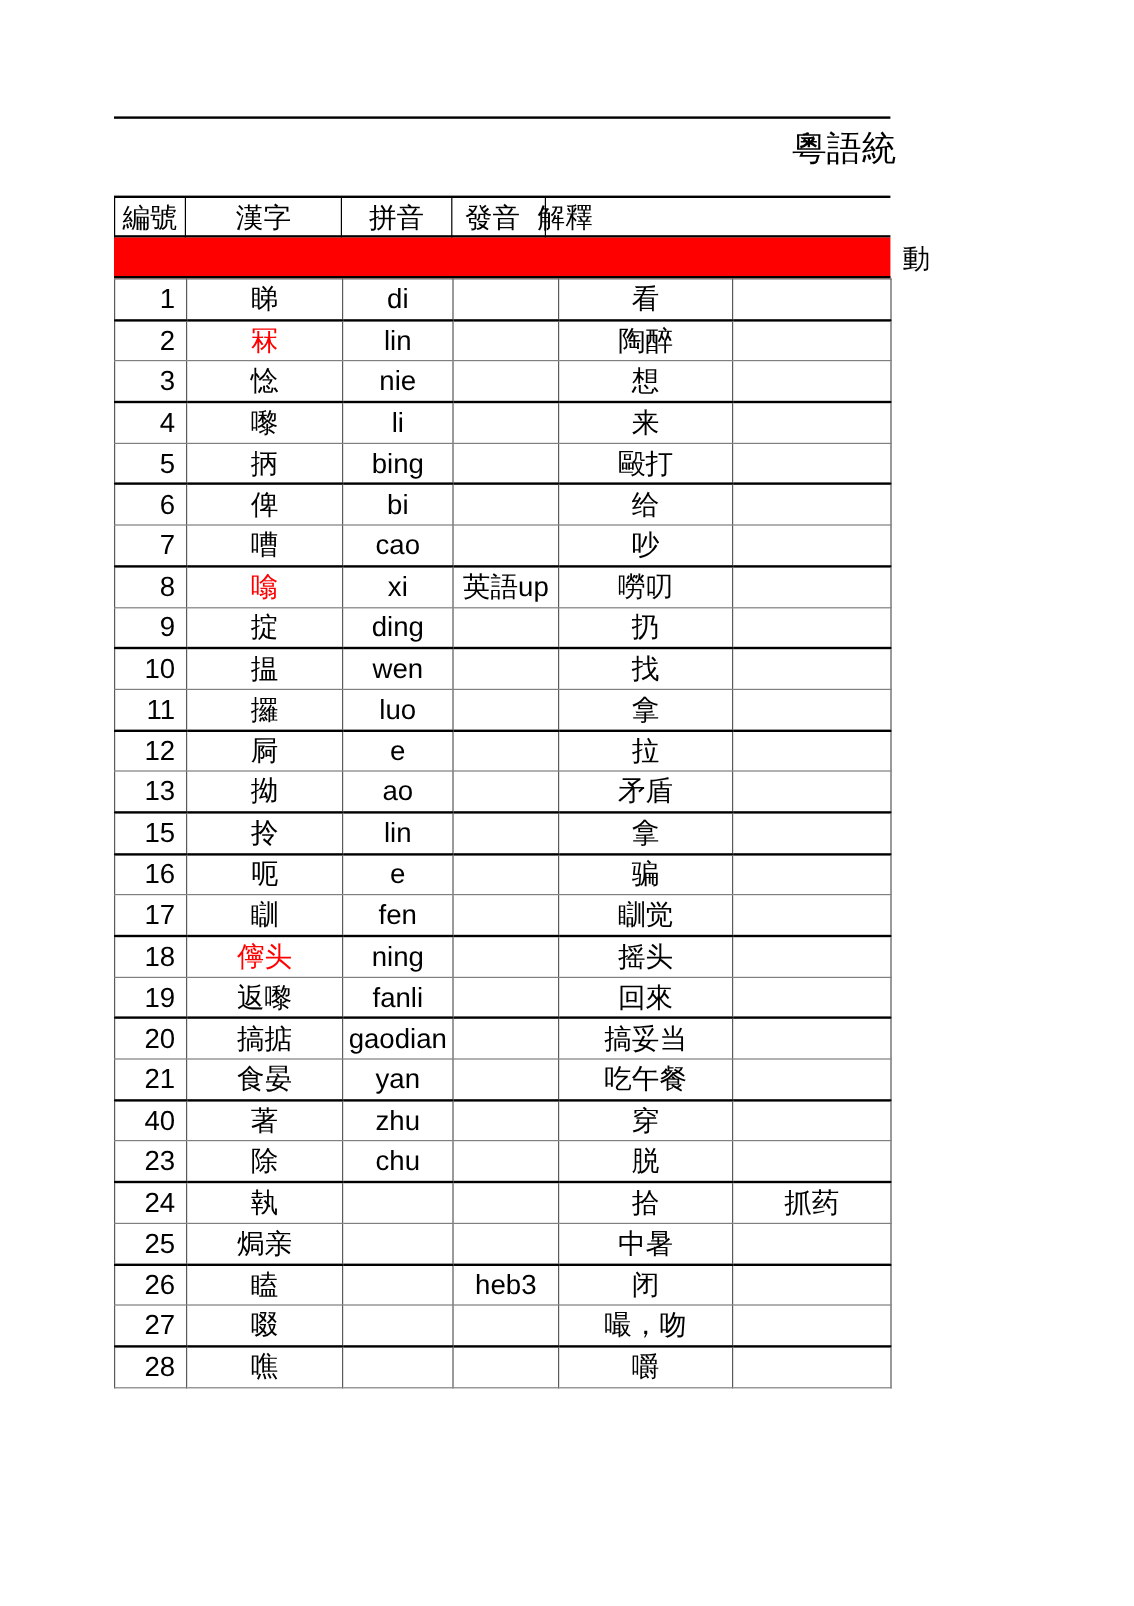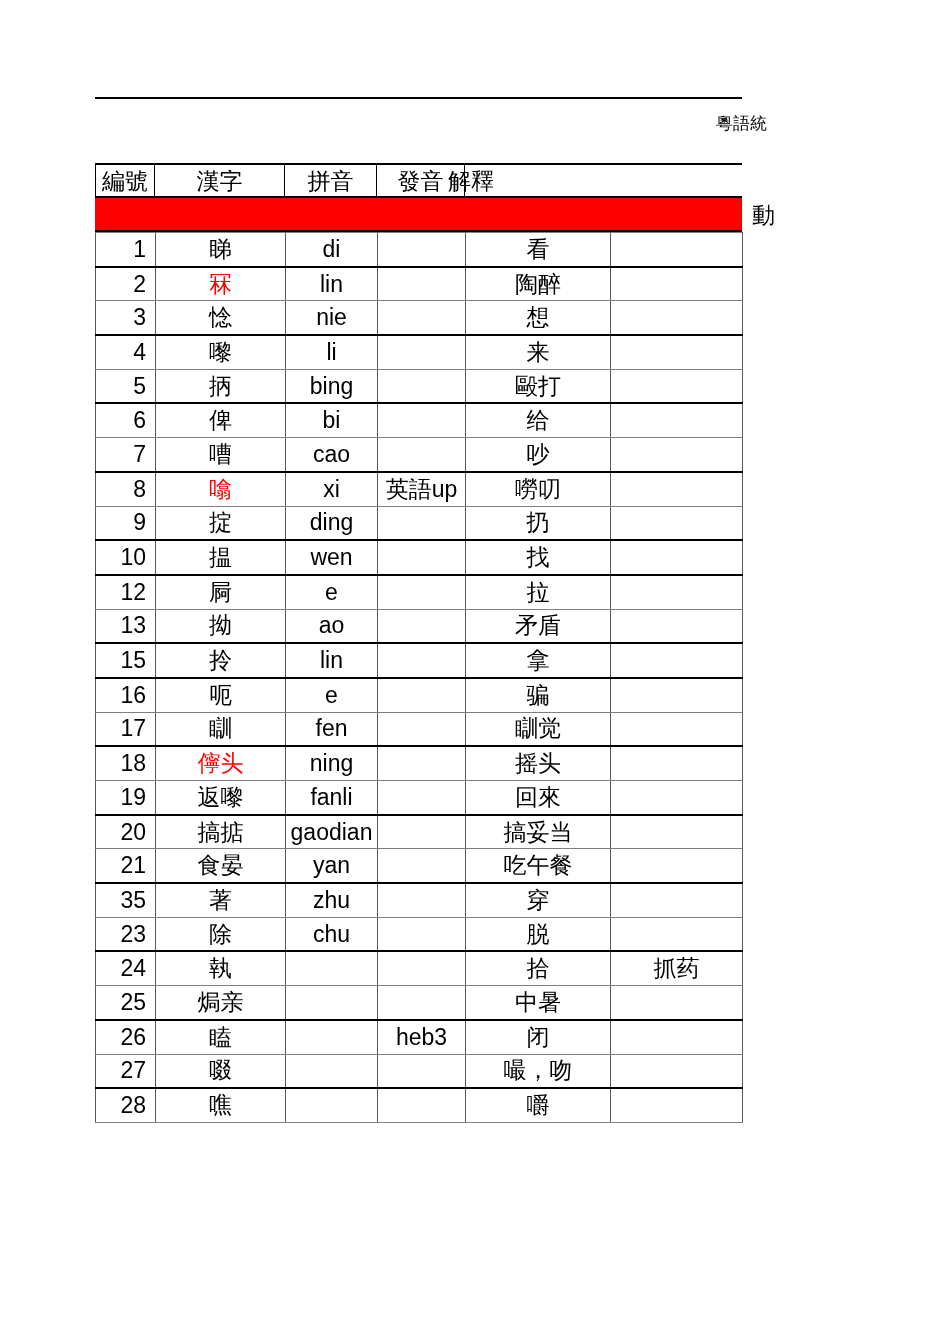"粵語統" .title-text { font-size: 17px -> 29px; left: 716px -> 660px }
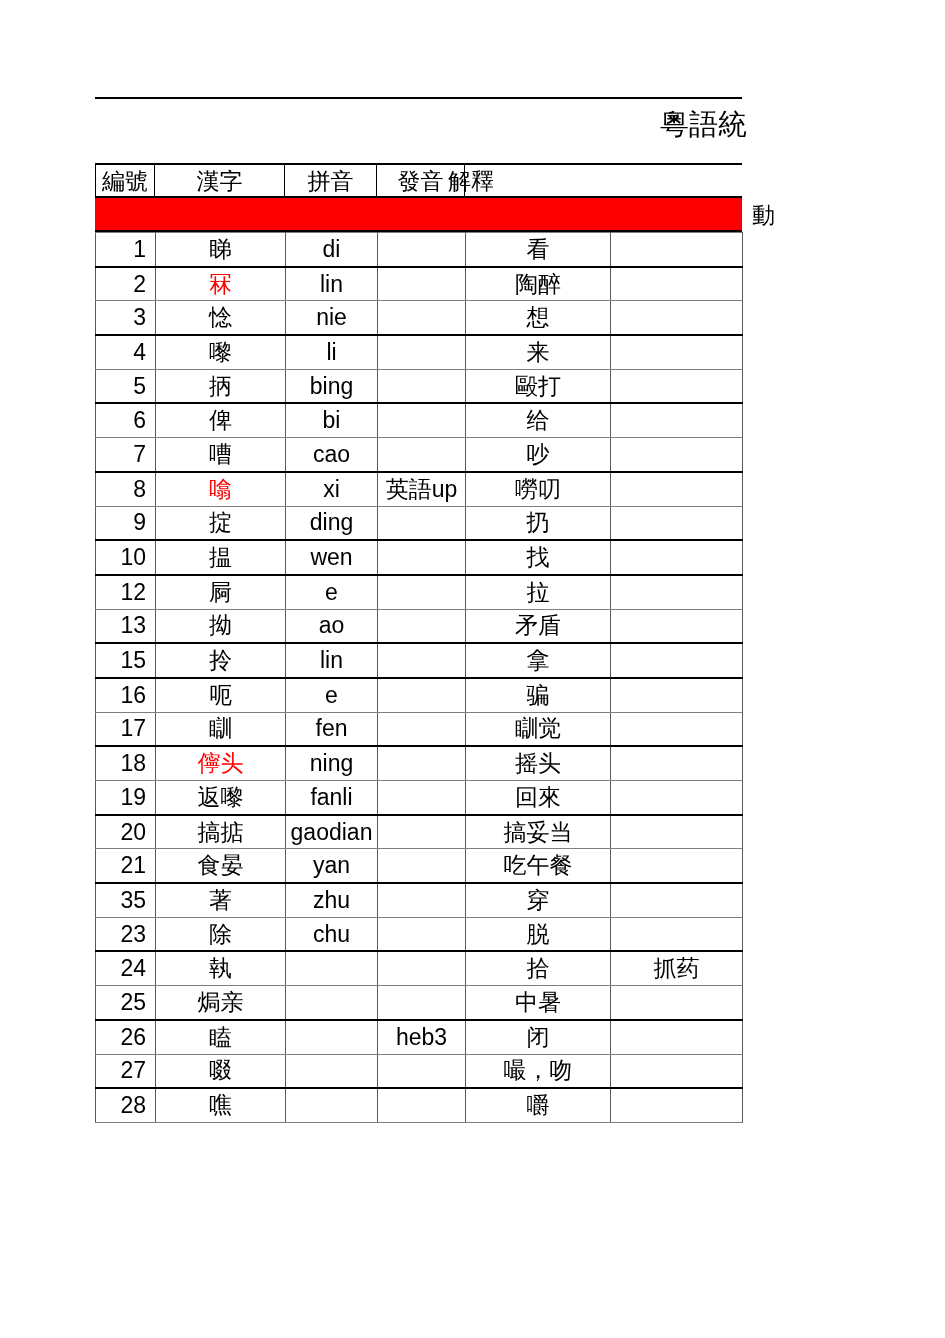"發音" div.hcell { left: 282px -> 272px }
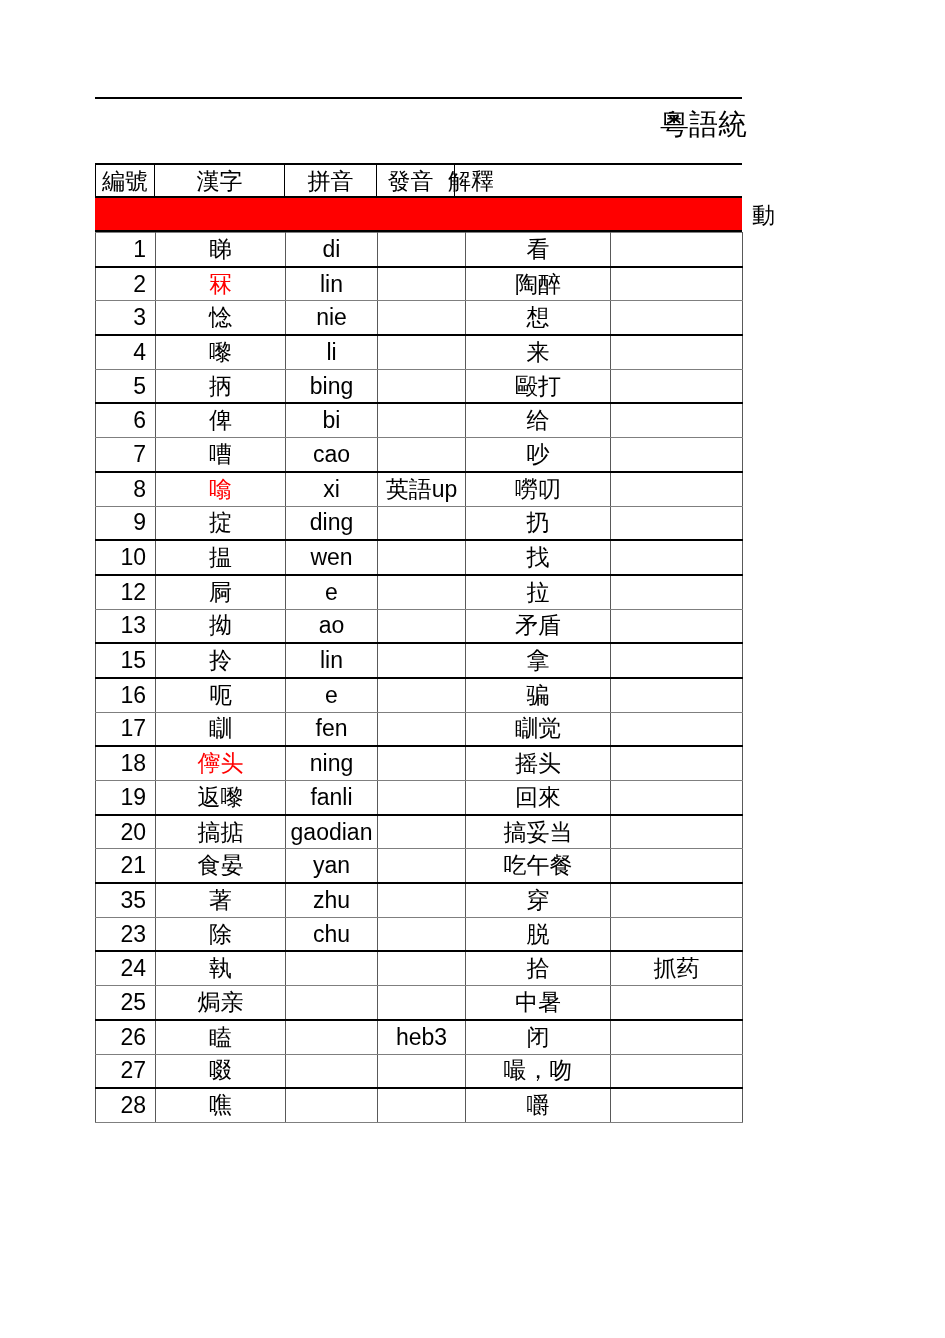"11" tr.heavy-bottom { html: none -> <tr> <td>11</td> <td>攞</td> <td>luo</td> <td></td> <td>拿</td> <td></td> </tr> }
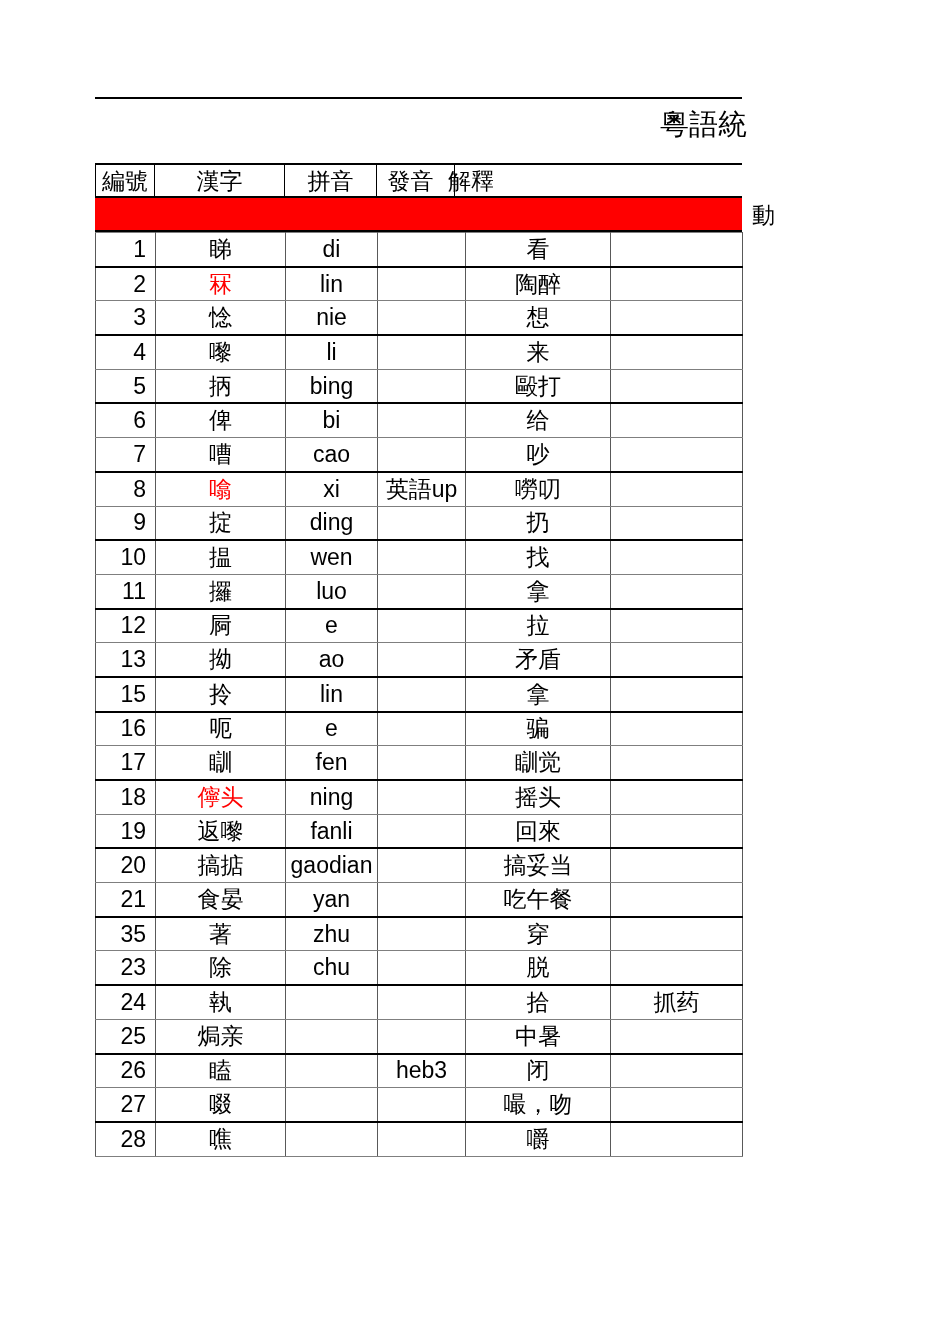"35" td.c-num { text: 35 -> 40 }
